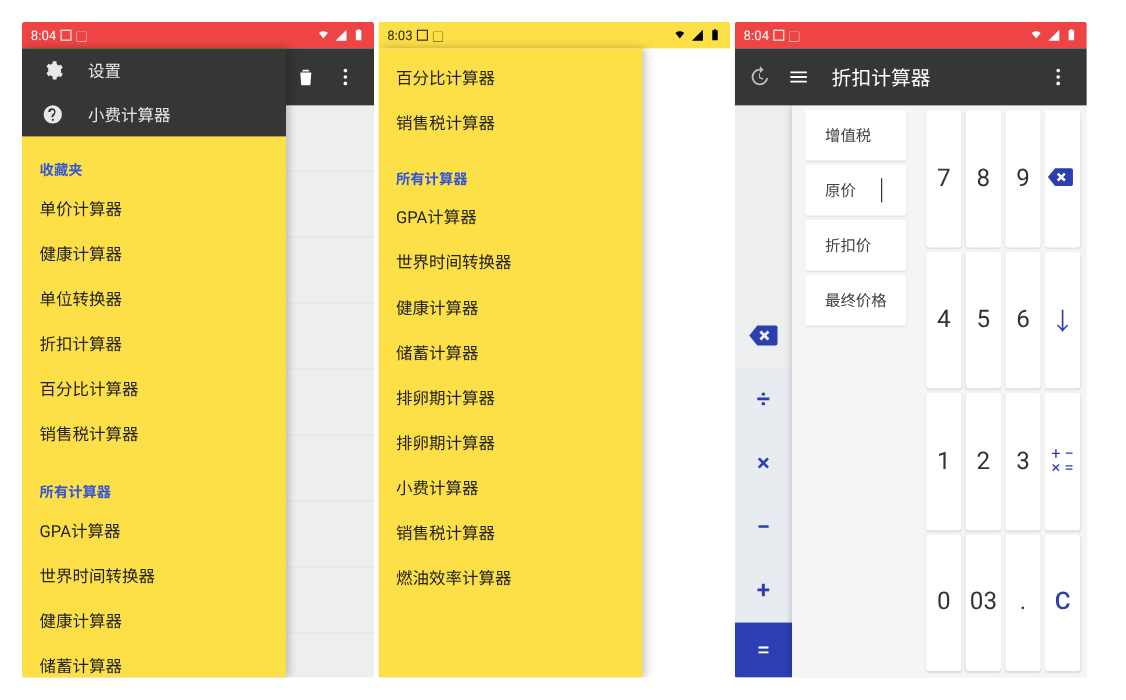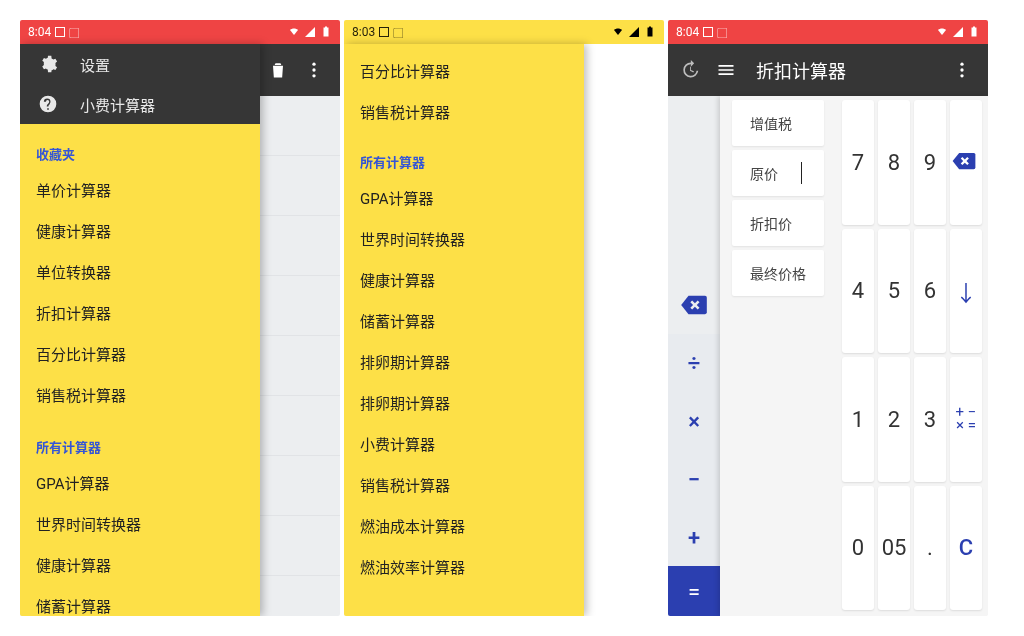"燃油成本计算器" div.list-item { html: <div>燃油成本计算器</div> -> none }
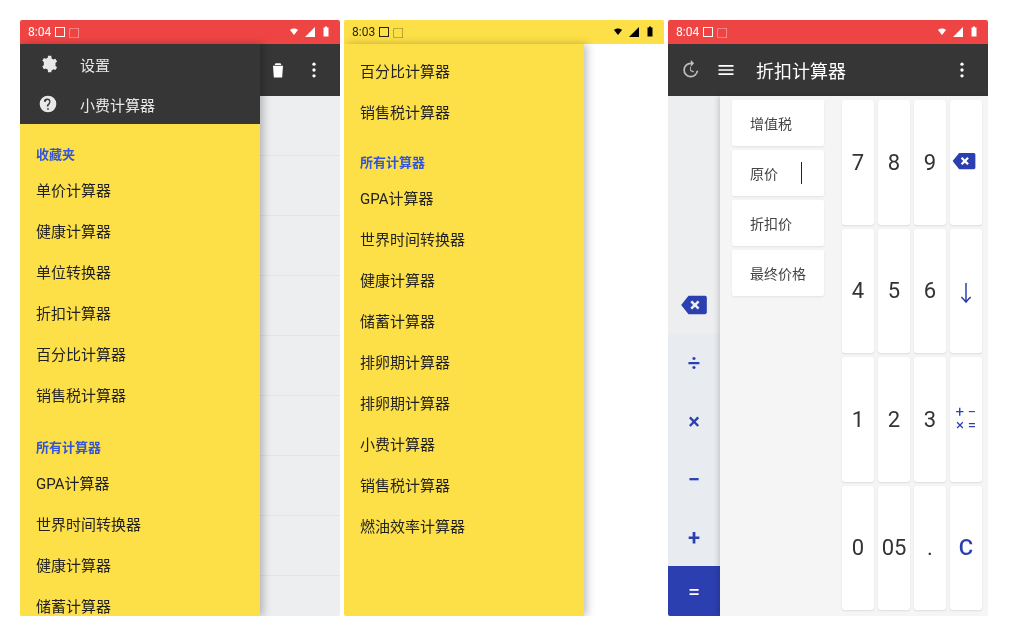"05" div.key { text: 05 -> 03 }
